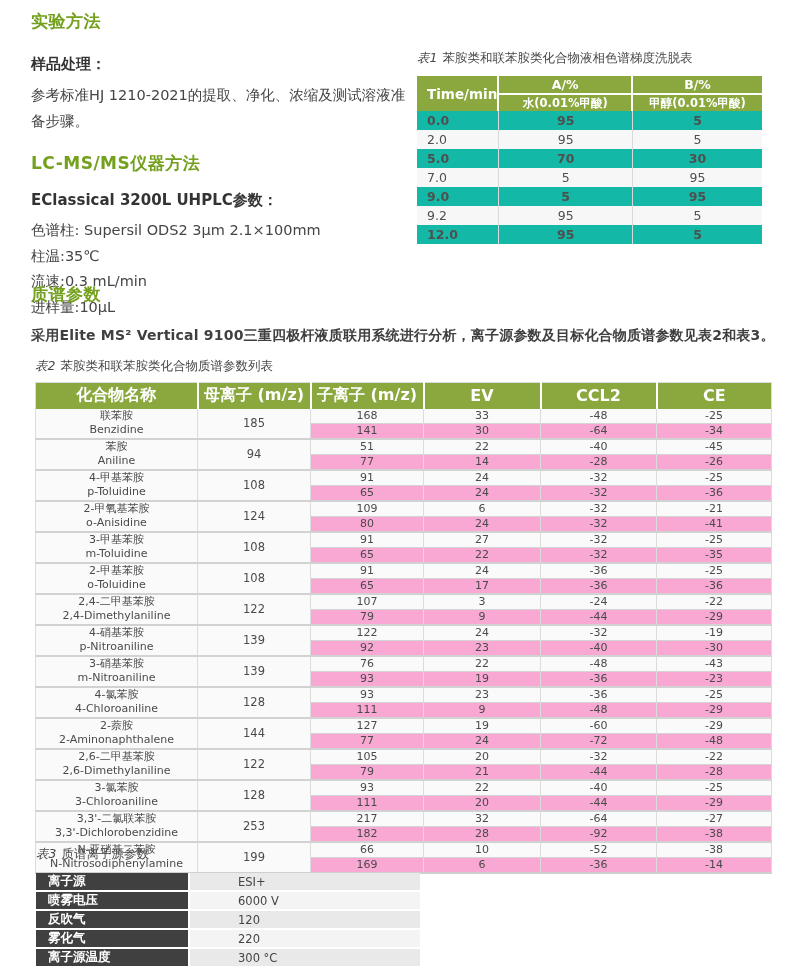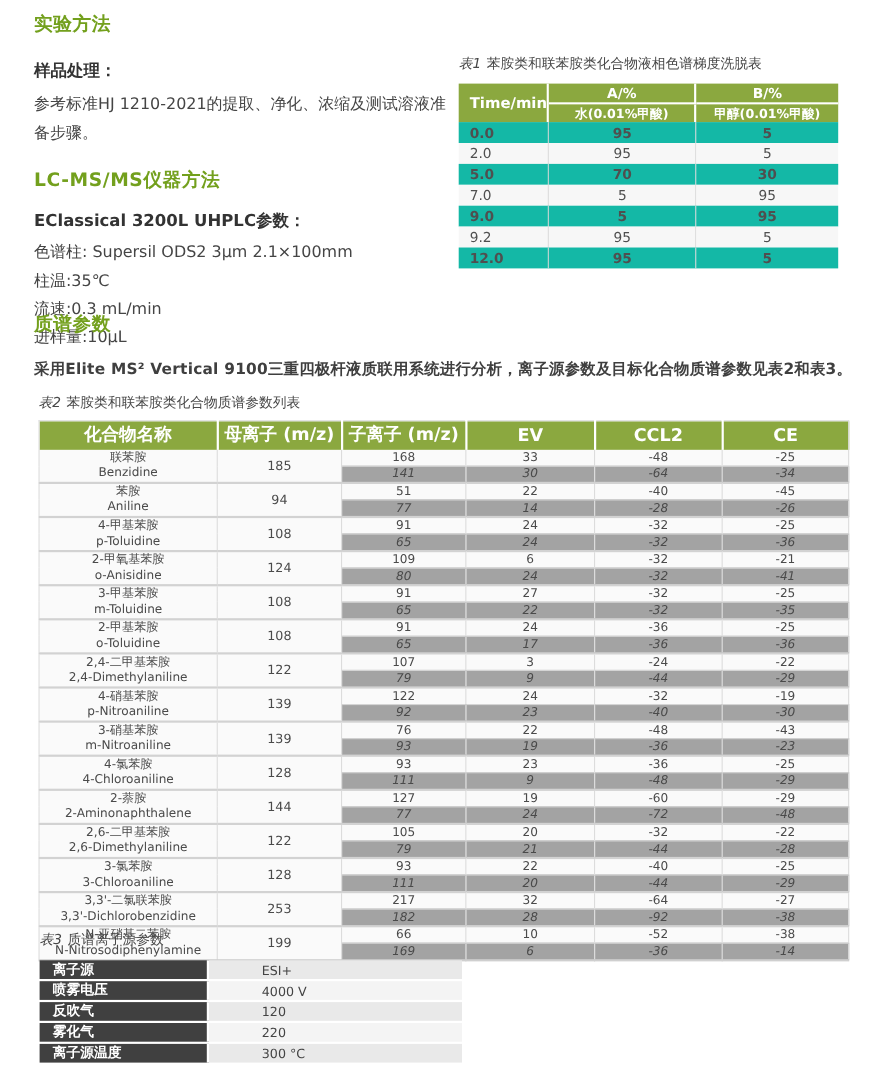"141" table.t2 td.z1 { background: #a3a3a3 -> #f9a8d4; font-style: italic -> none }
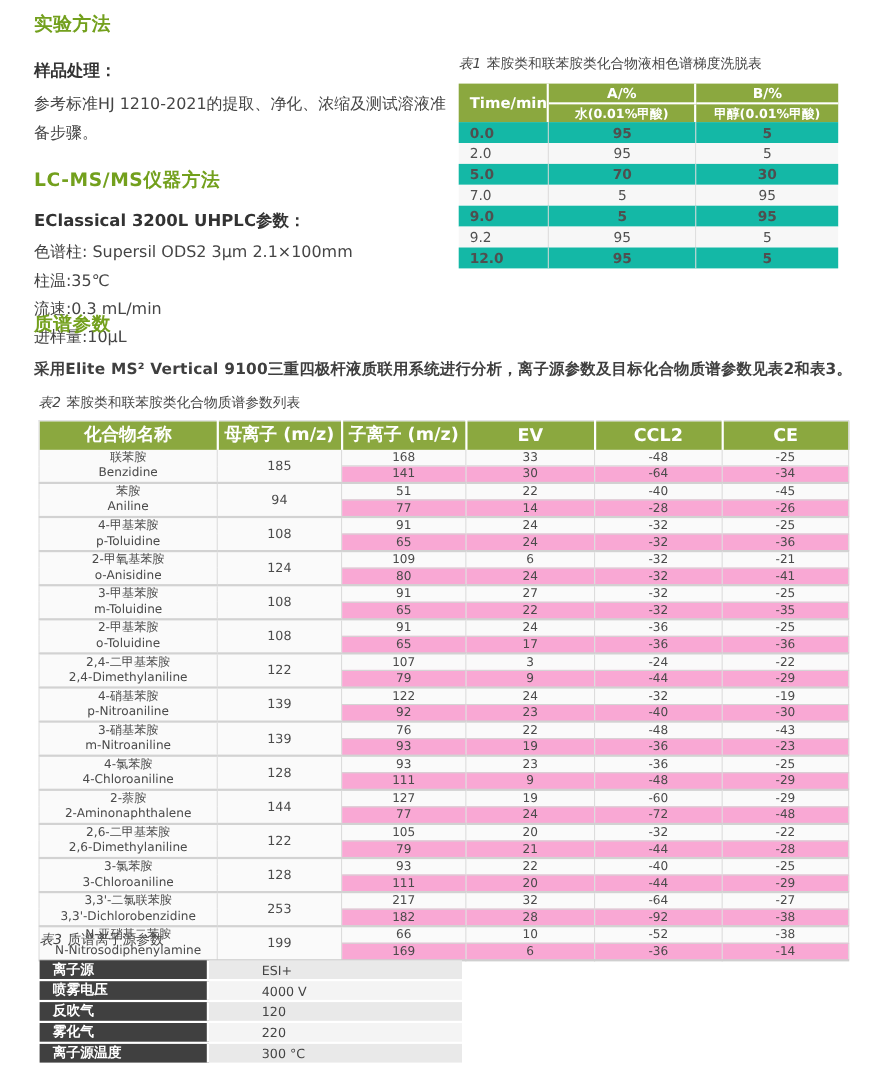"4000 V" td { text: 4000 -> 6000 }
